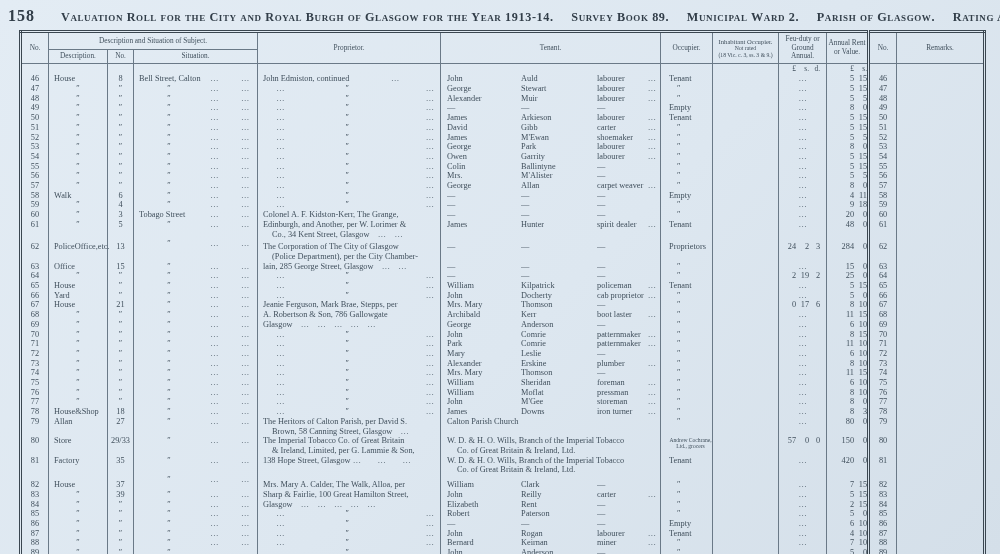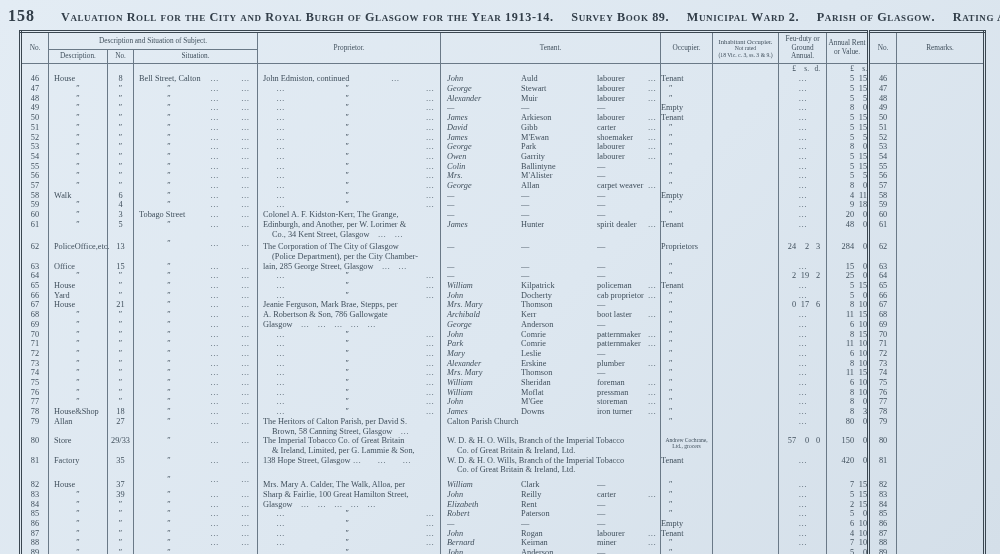"John" .t1 { font-style: italic -> none }
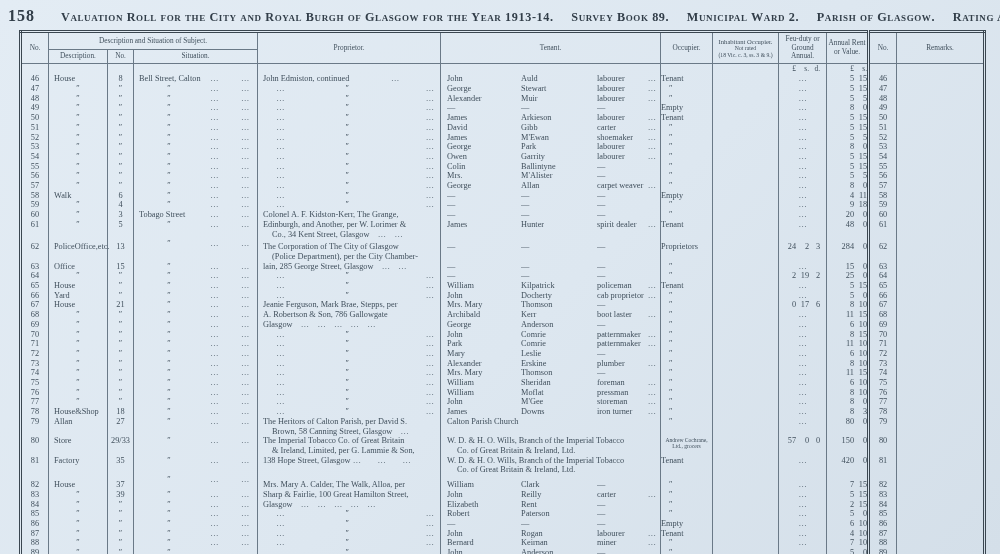"Tenant" .c-occ { padding-left: 0 -> 8px }
